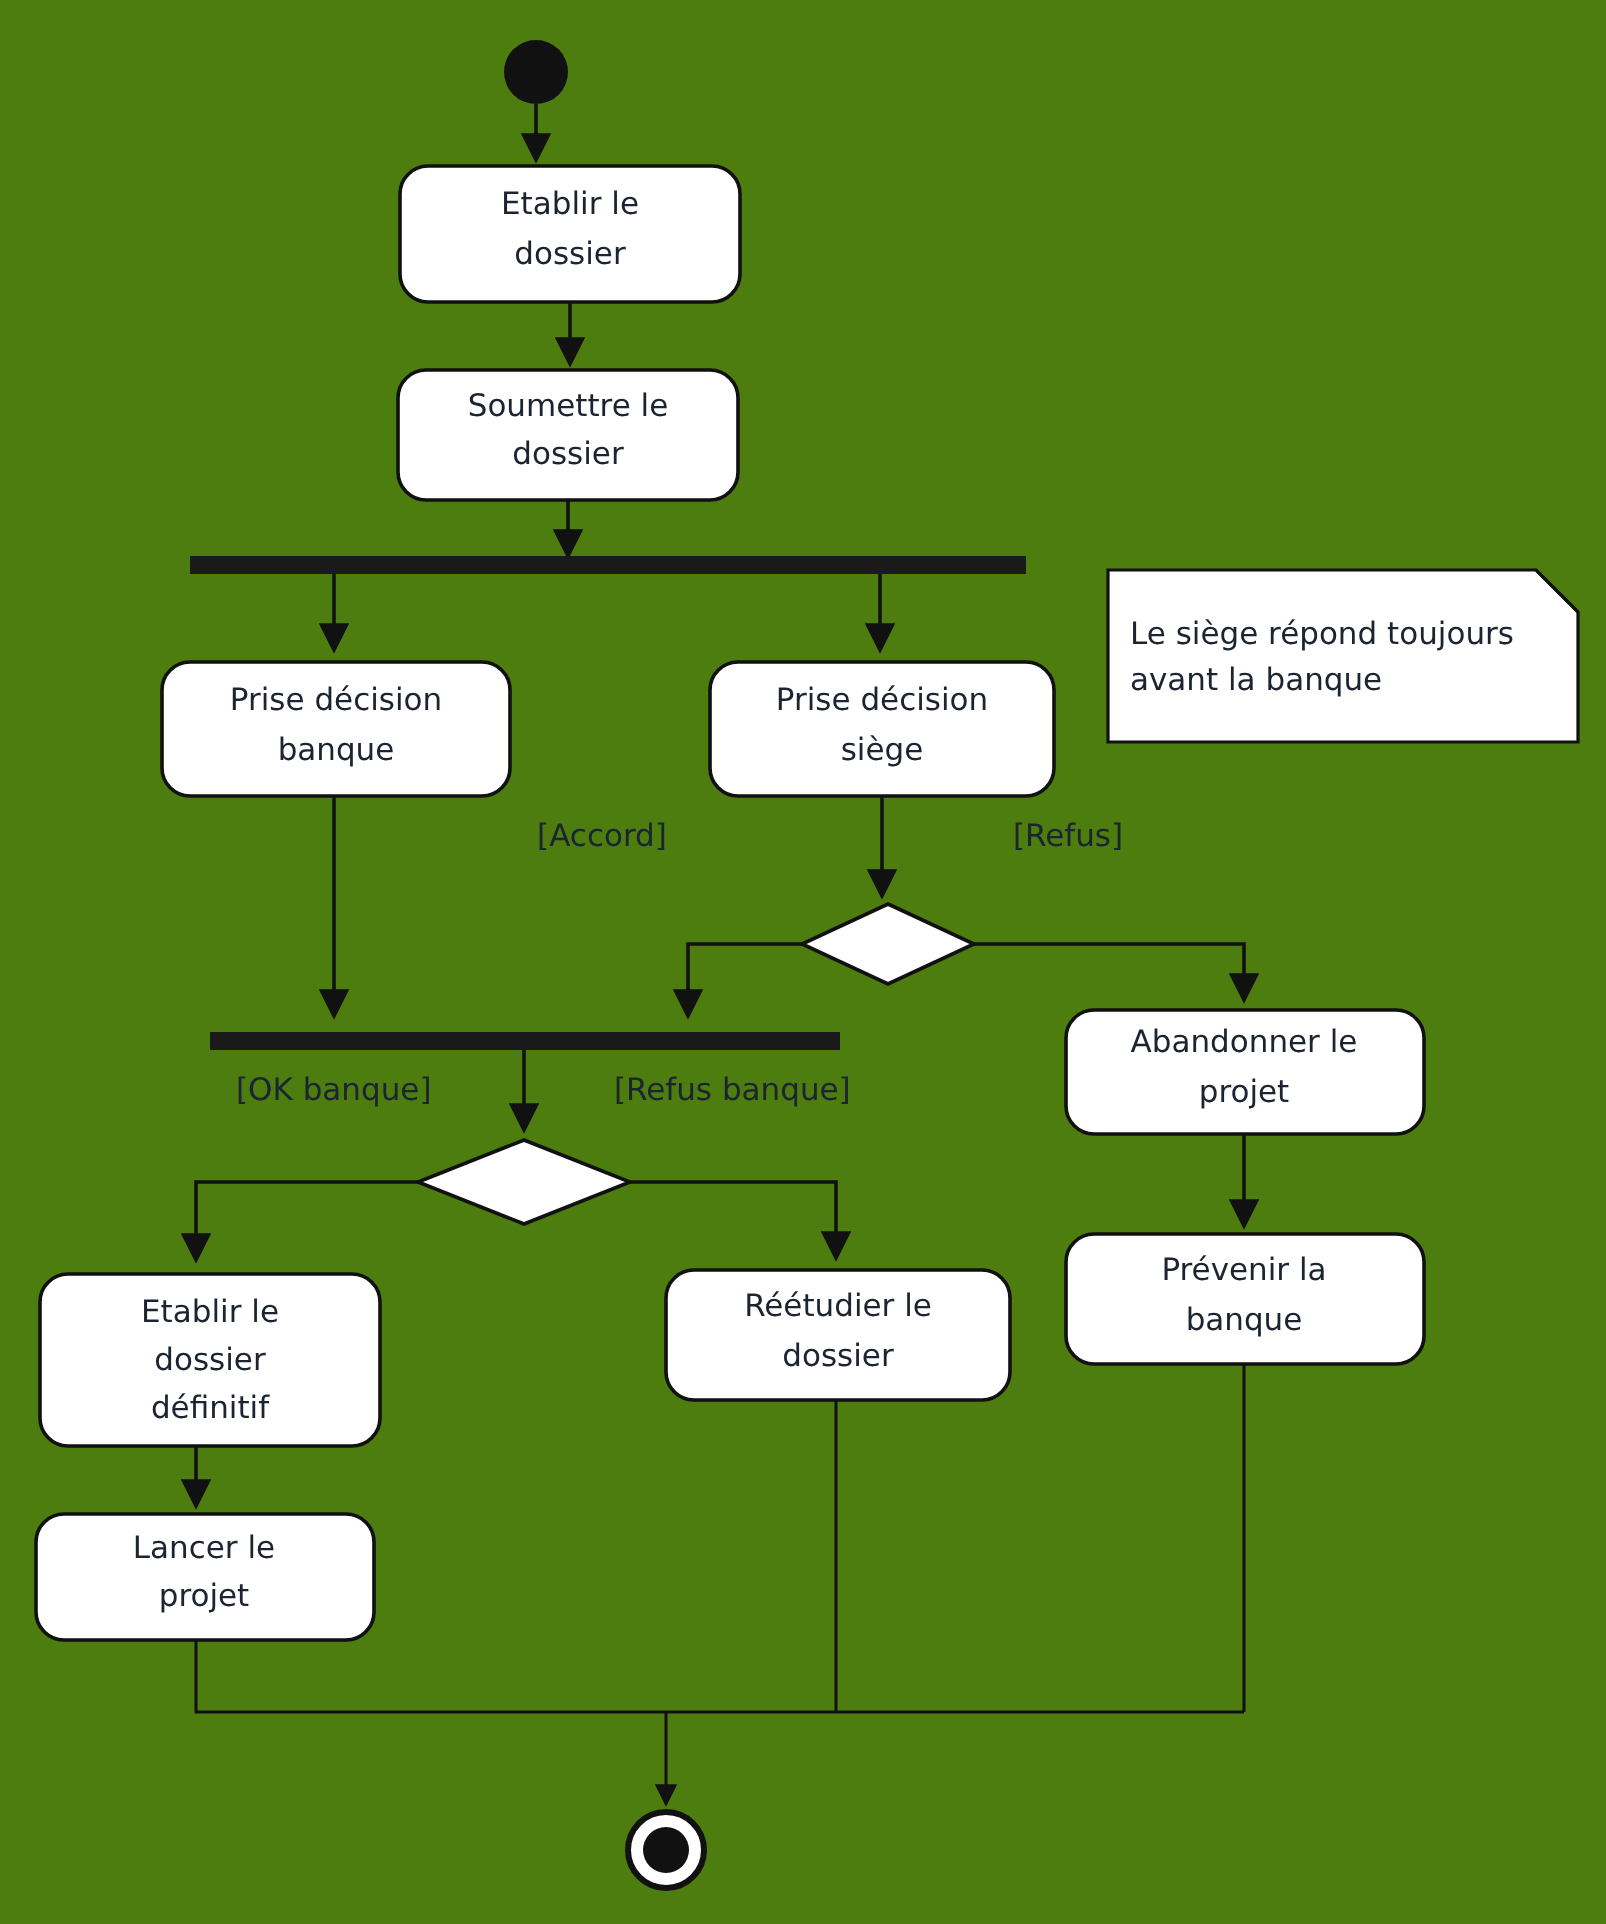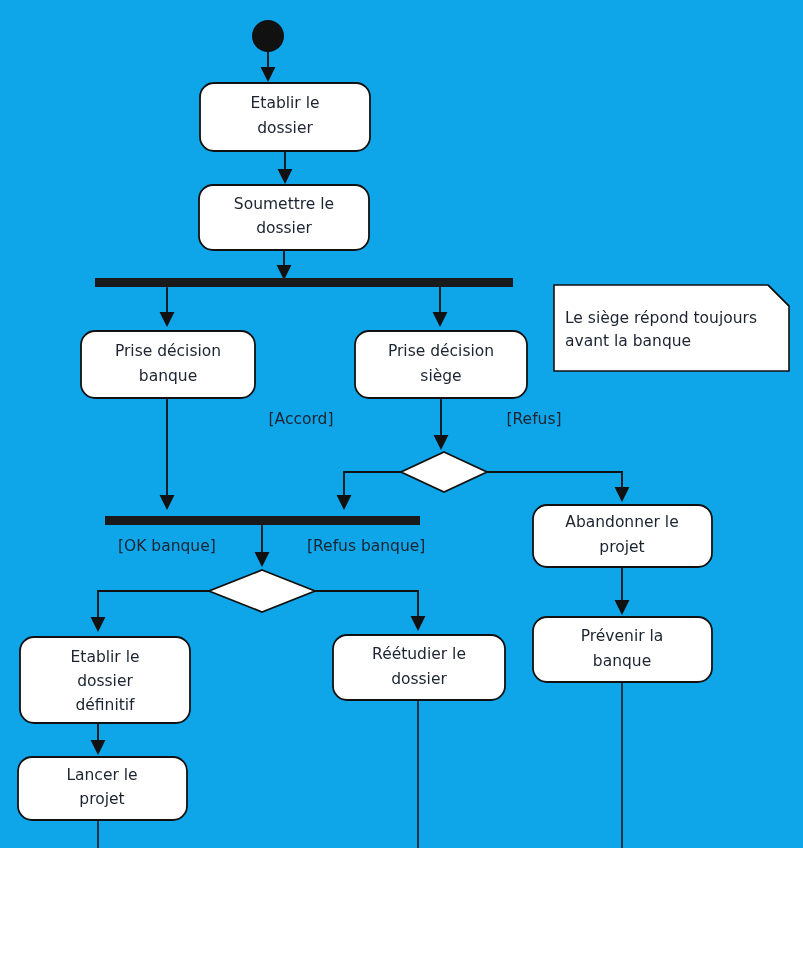"Etablir le" #diagram-root { background: #0ea5e9 -> #4d7c0f; height: 848px -> 962px }
